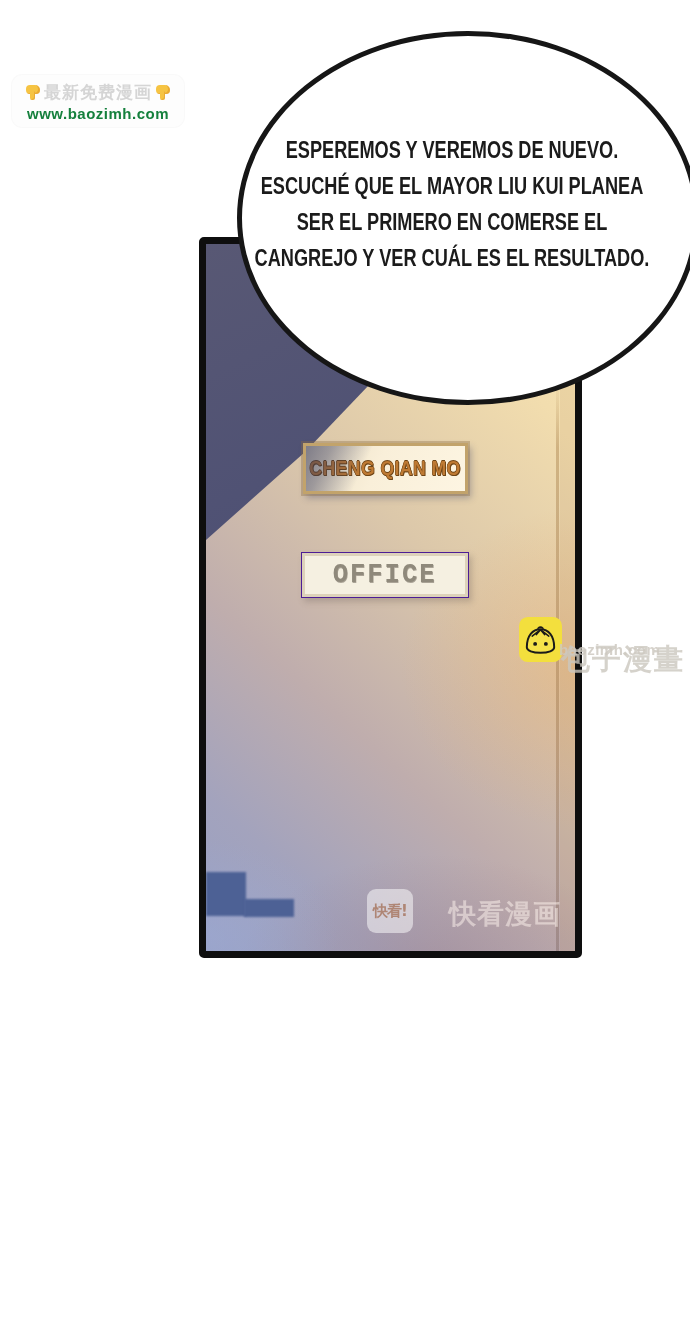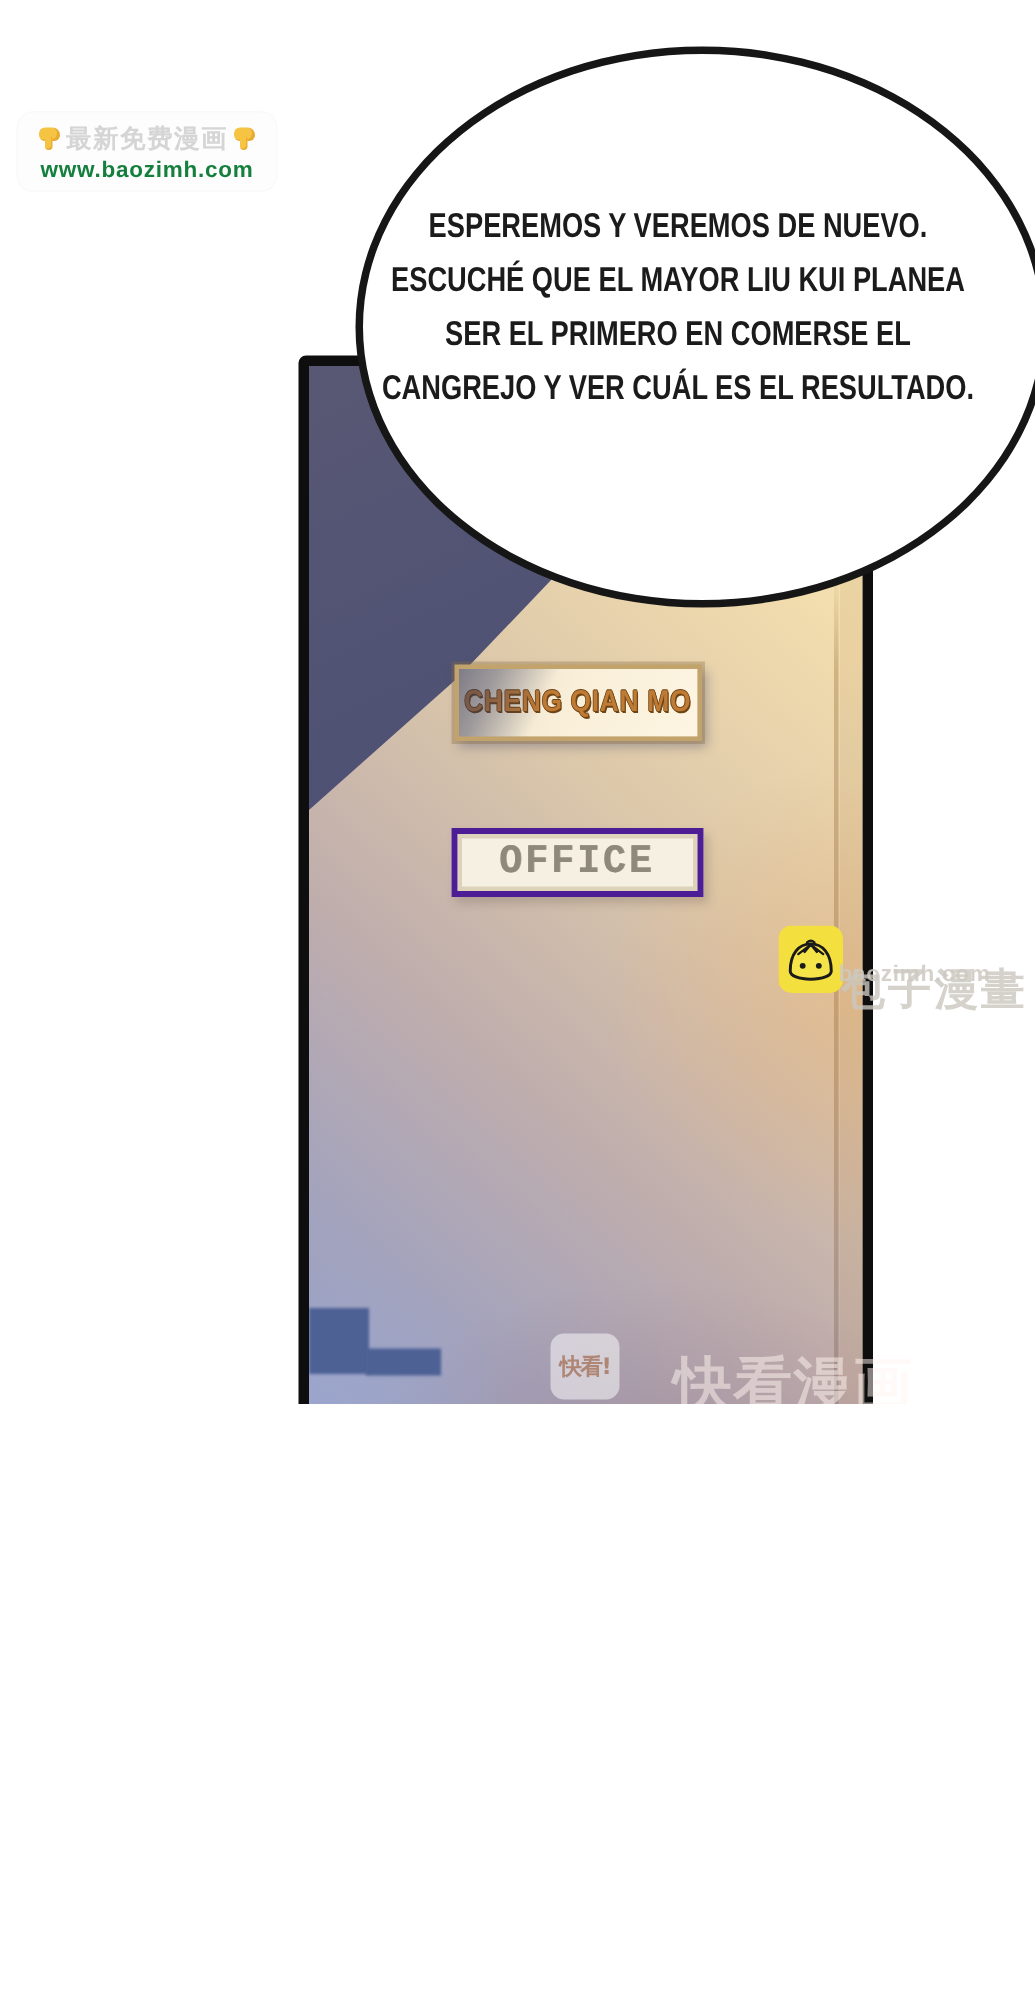"最新免费漫画" .page { height: 936px -> 1328px }
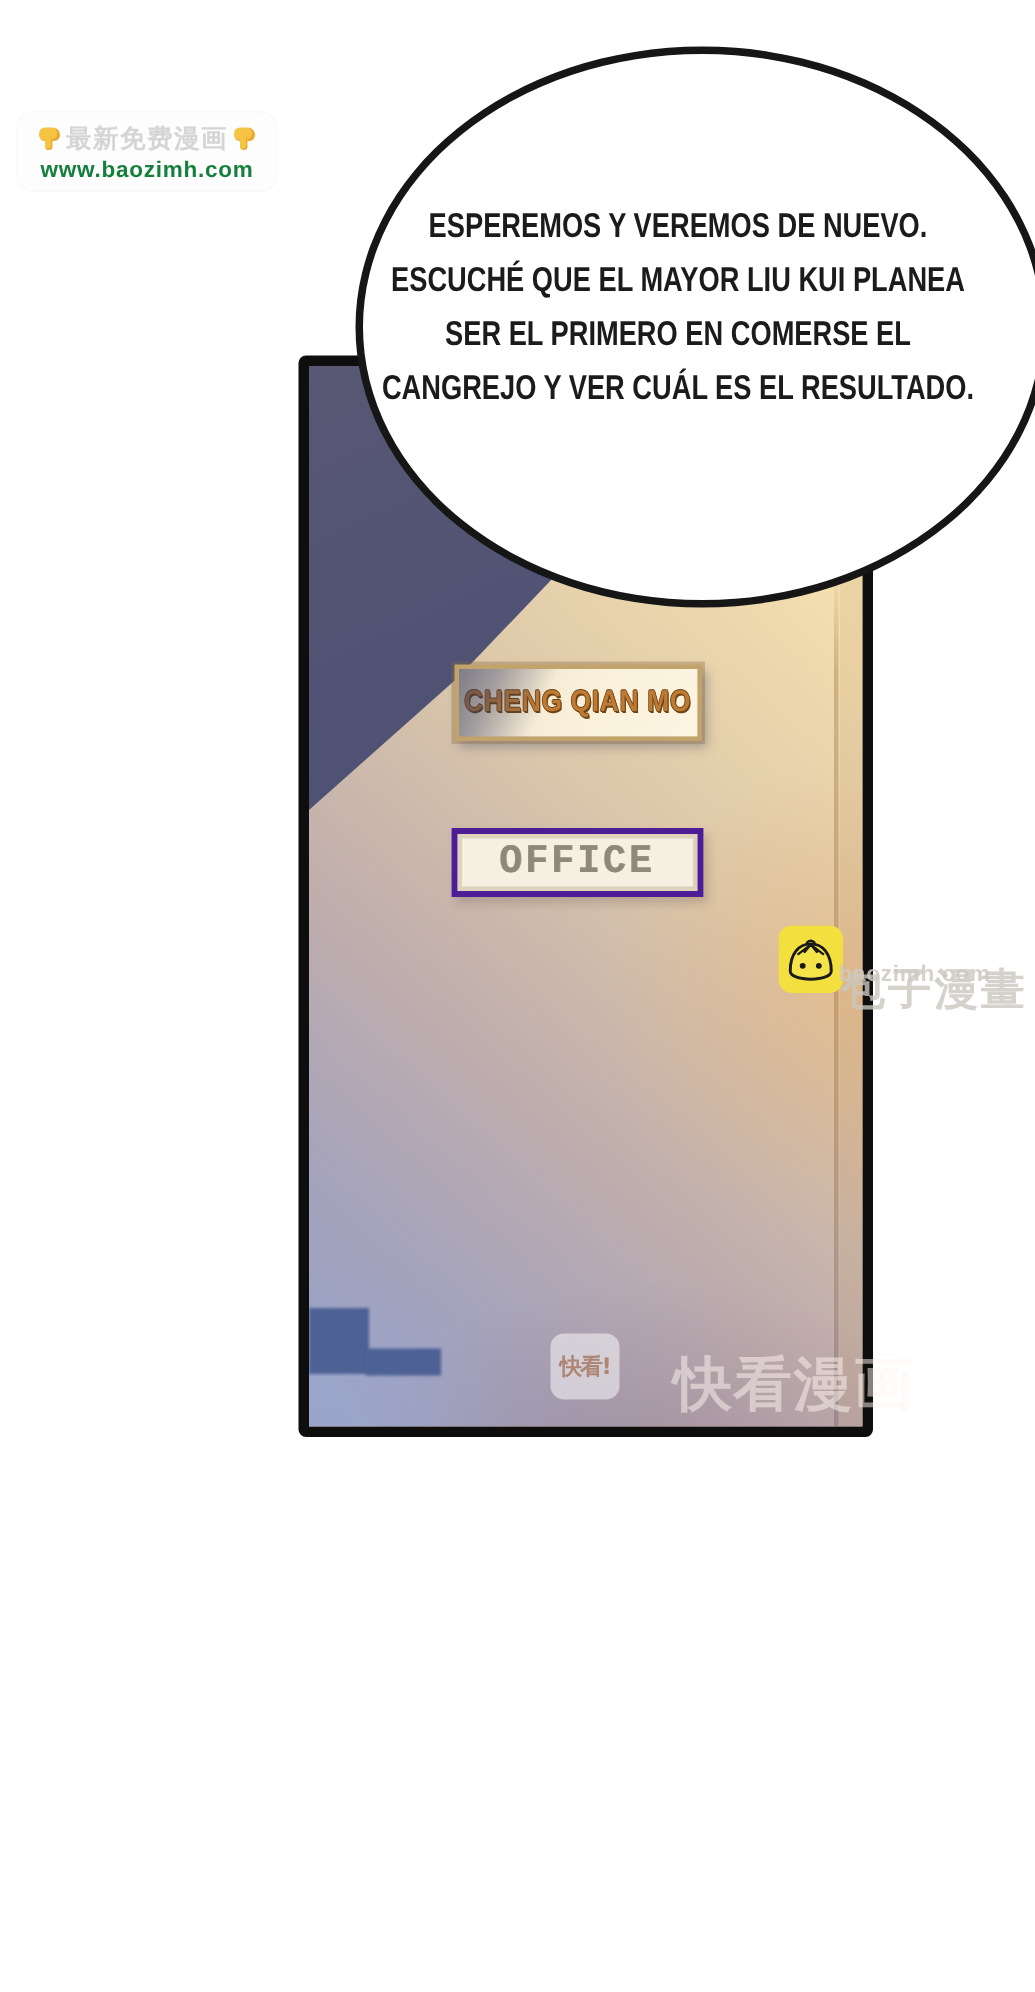"OFFICE" .sign-office { border: 4px solid #4c1d95 -> 1px solid #4c1d95 }
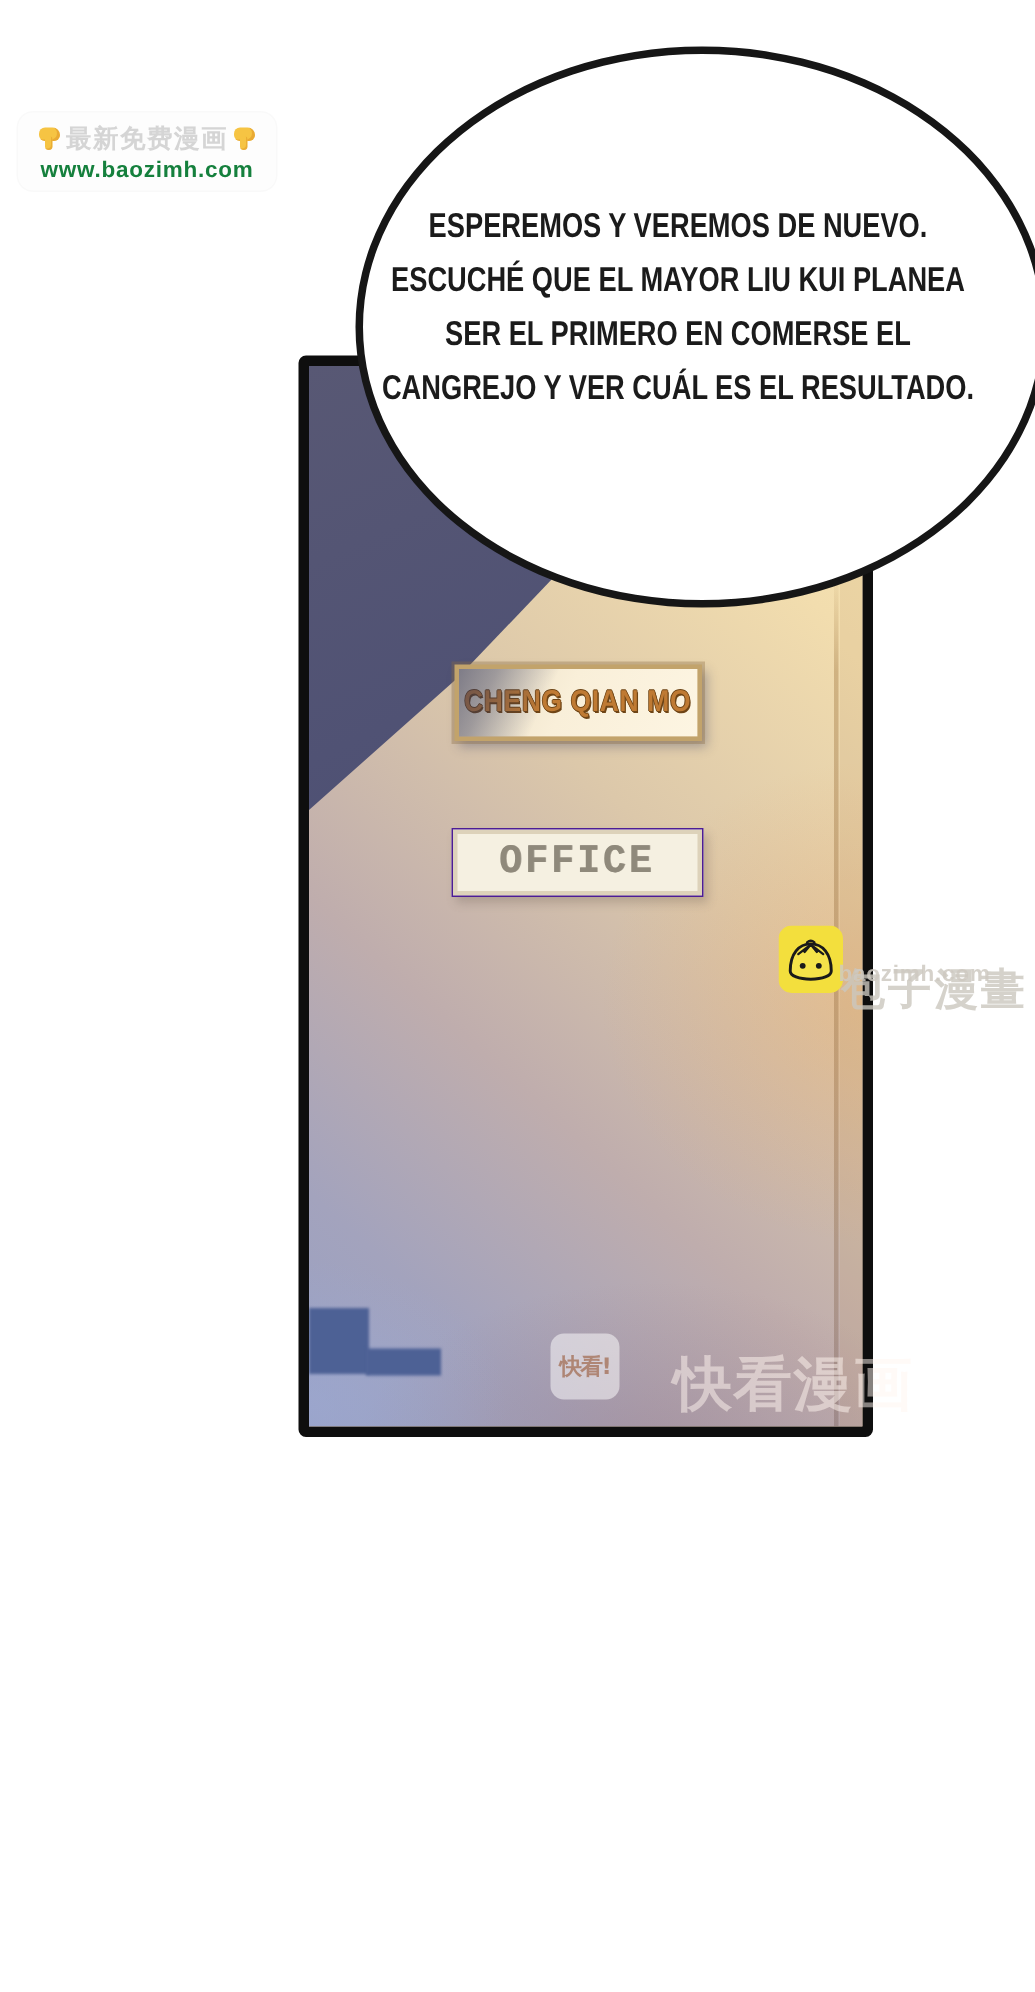"快看漫画" .wm-bottom-label { font-size: 39px -> 27px }
